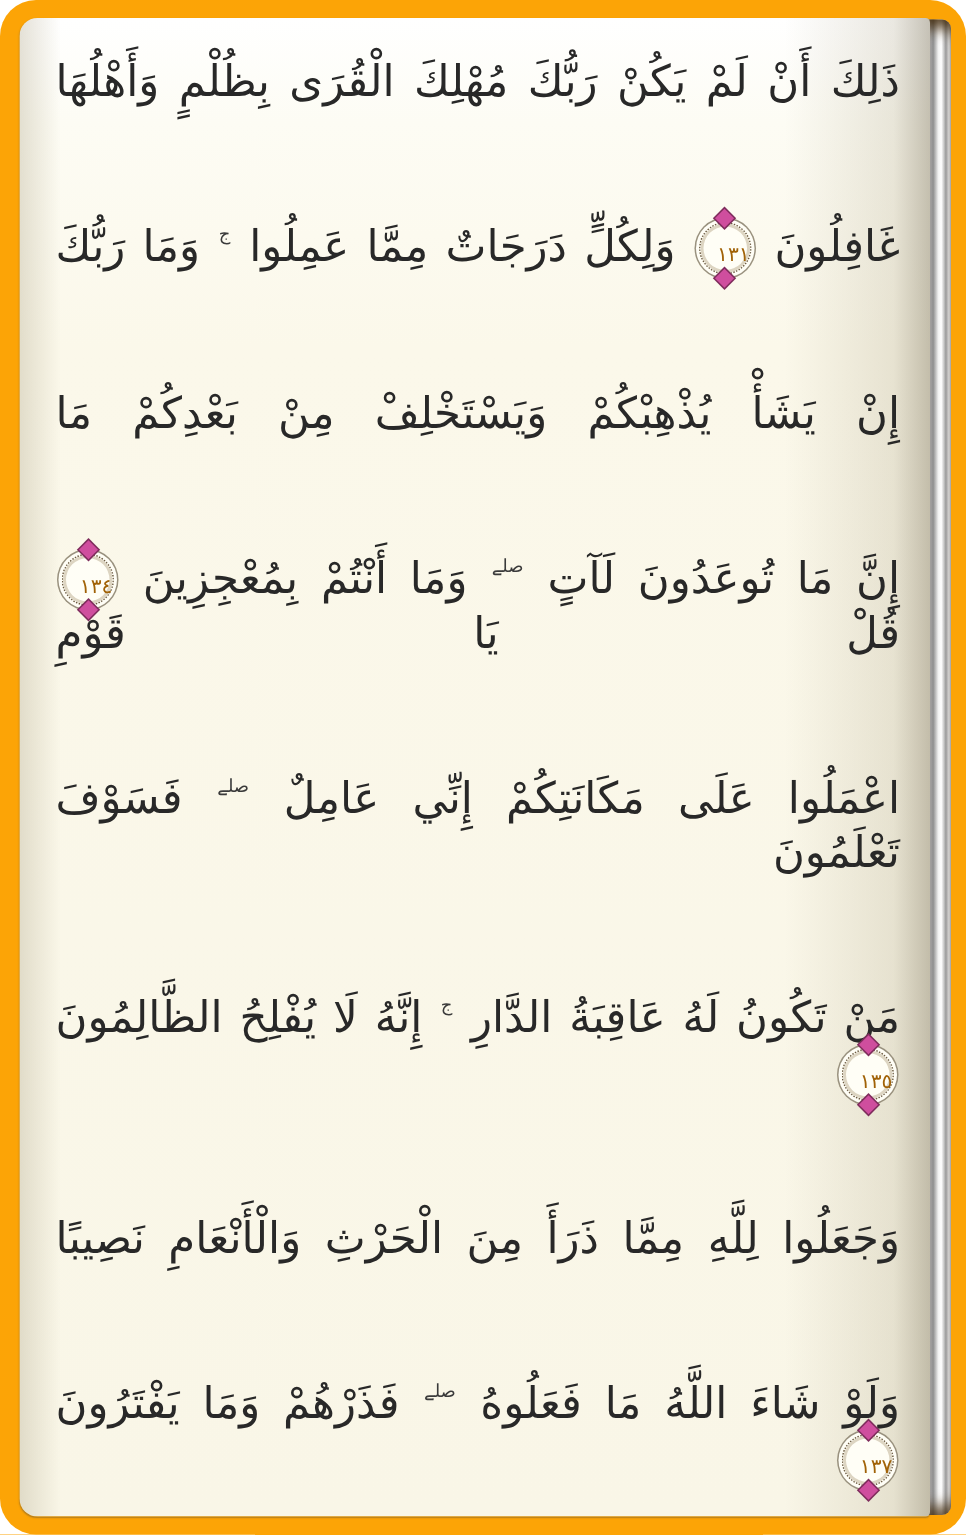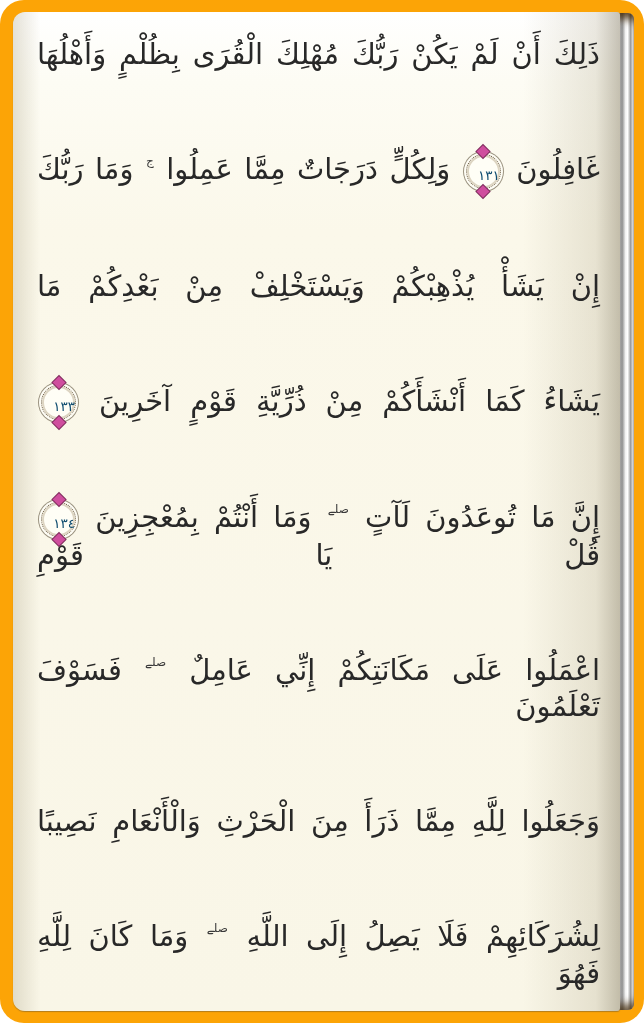"١٣١" .vnum { color: #0c4a6e -> #a16207 }
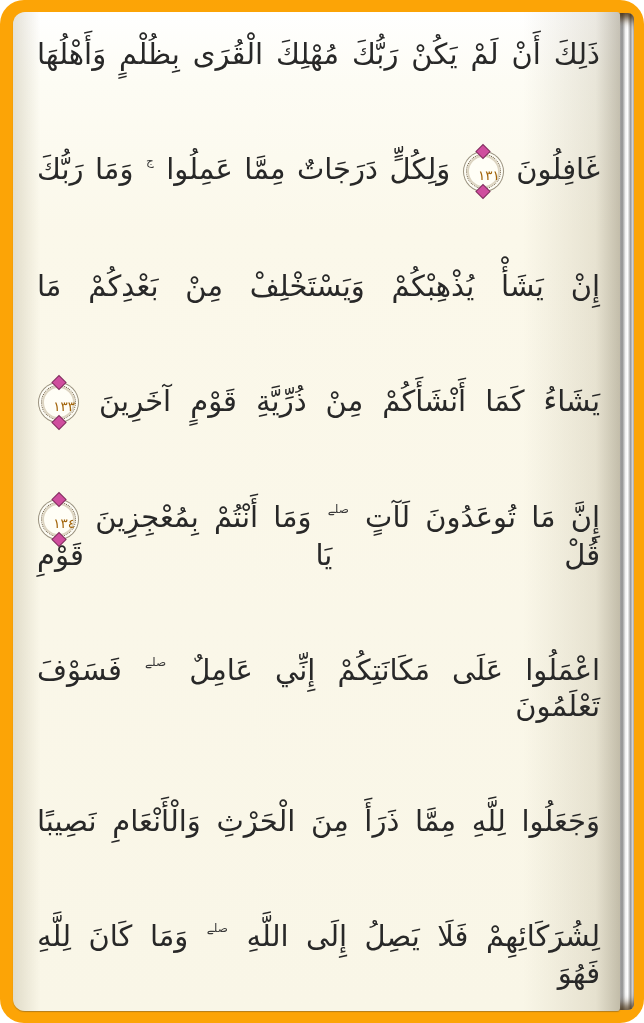"يَشَاءُ كَمَا أَنْشَأَكُمْ مِنْ" div.line { html: <div><span>يَشَاءُ كَمَا أَنْشَأَكُمْ مِنْ ذُرِّيَّةِ قَوْمٍ آخَرِينَ</span> <span><span>١٣٣</span></span> </div> -> none }
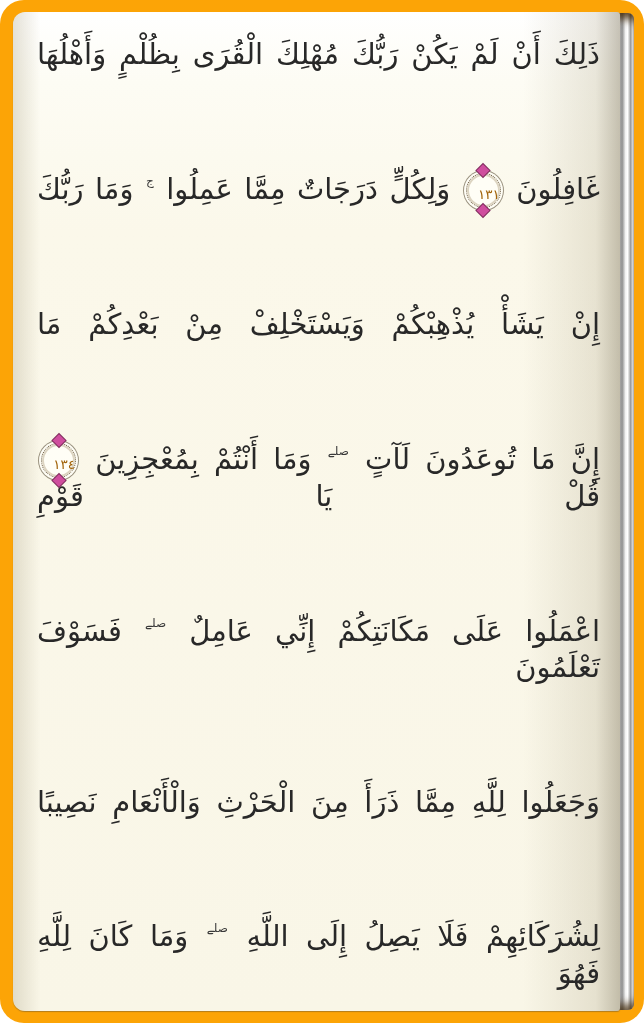"مَنْ تَكُونُ لَهُ عَاقِبَةُ الدَّارِ" div.line { html: none -> <div><span>مَنْ تَكُونُ لَهُ عَاقِبَةُ الدَّارِ</span> <span>ج</span> <span>إِنَّهُ لَا يُفْلِحُ الظَّالِمُونَ</span> <span><span>١٣٥</span></span> </div> }
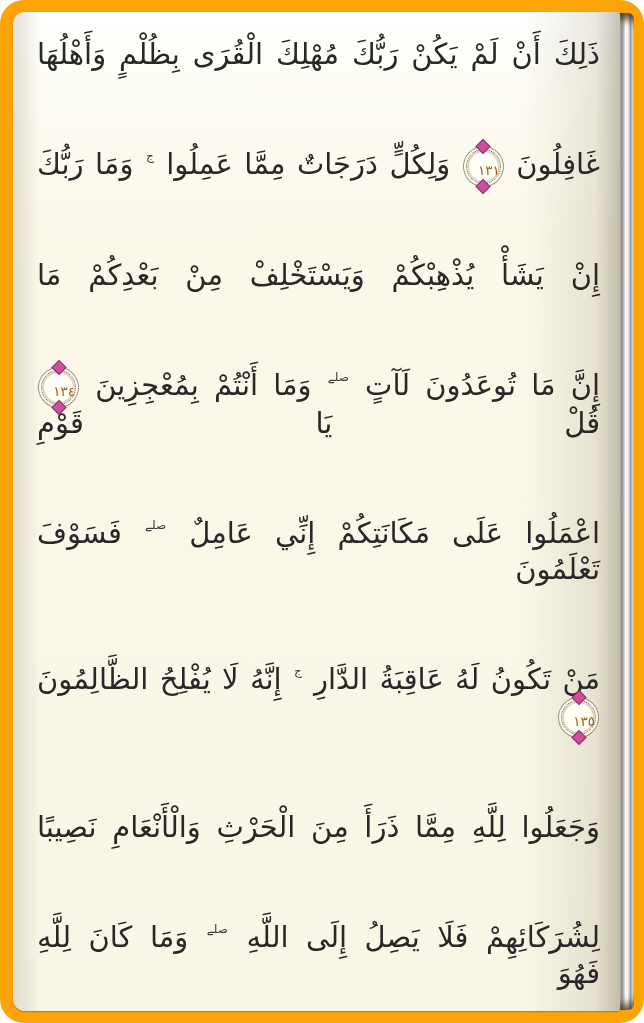"لِشُرَكَائِهِمْ فَلَا يَصِلُ إِلَى" div.line { html: <div><span>لِشُرَكَائِهِمْ فَلَا يَصِلُ إِلَى اللَّهِ</span> <span>صلے</span> <span>وَمَا كَانَ لِلَّهِ فَهُوَ</span> </div> -> none }
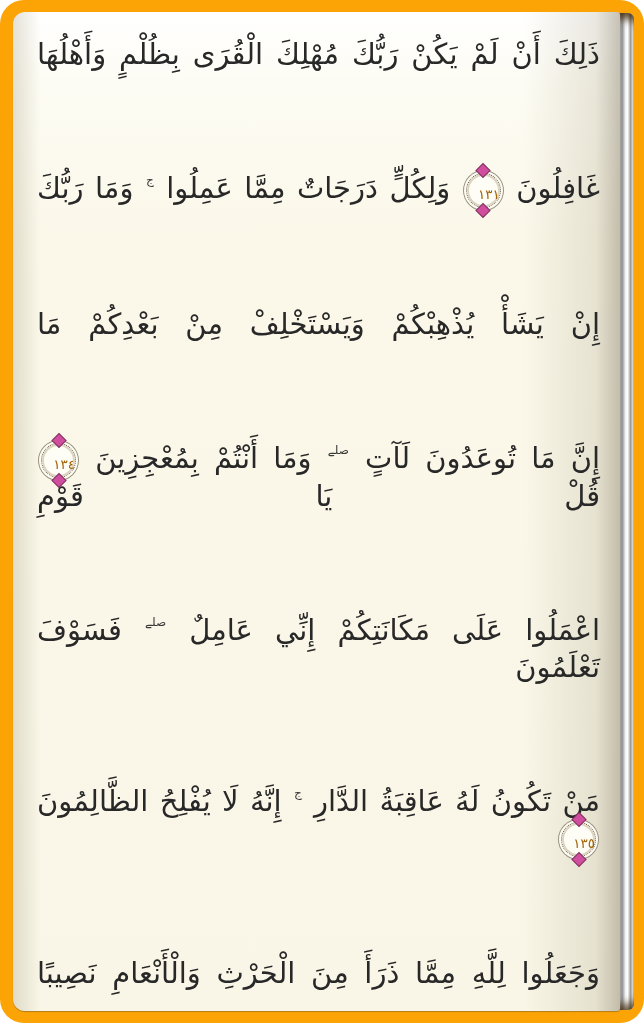"وَلَوْ شَاءَ اللَّهُ مَا فَعَلُوهُ" div.line { html: none -> <div><span>وَلَوْ شَاءَ اللَّهُ مَا فَعَلُوهُ</span> <span>صلے</span> <span>فَذَرْهُمْ وَمَا يَفْتَرُونَ</span> <span><span>١٣٧</span></span> </div> }
